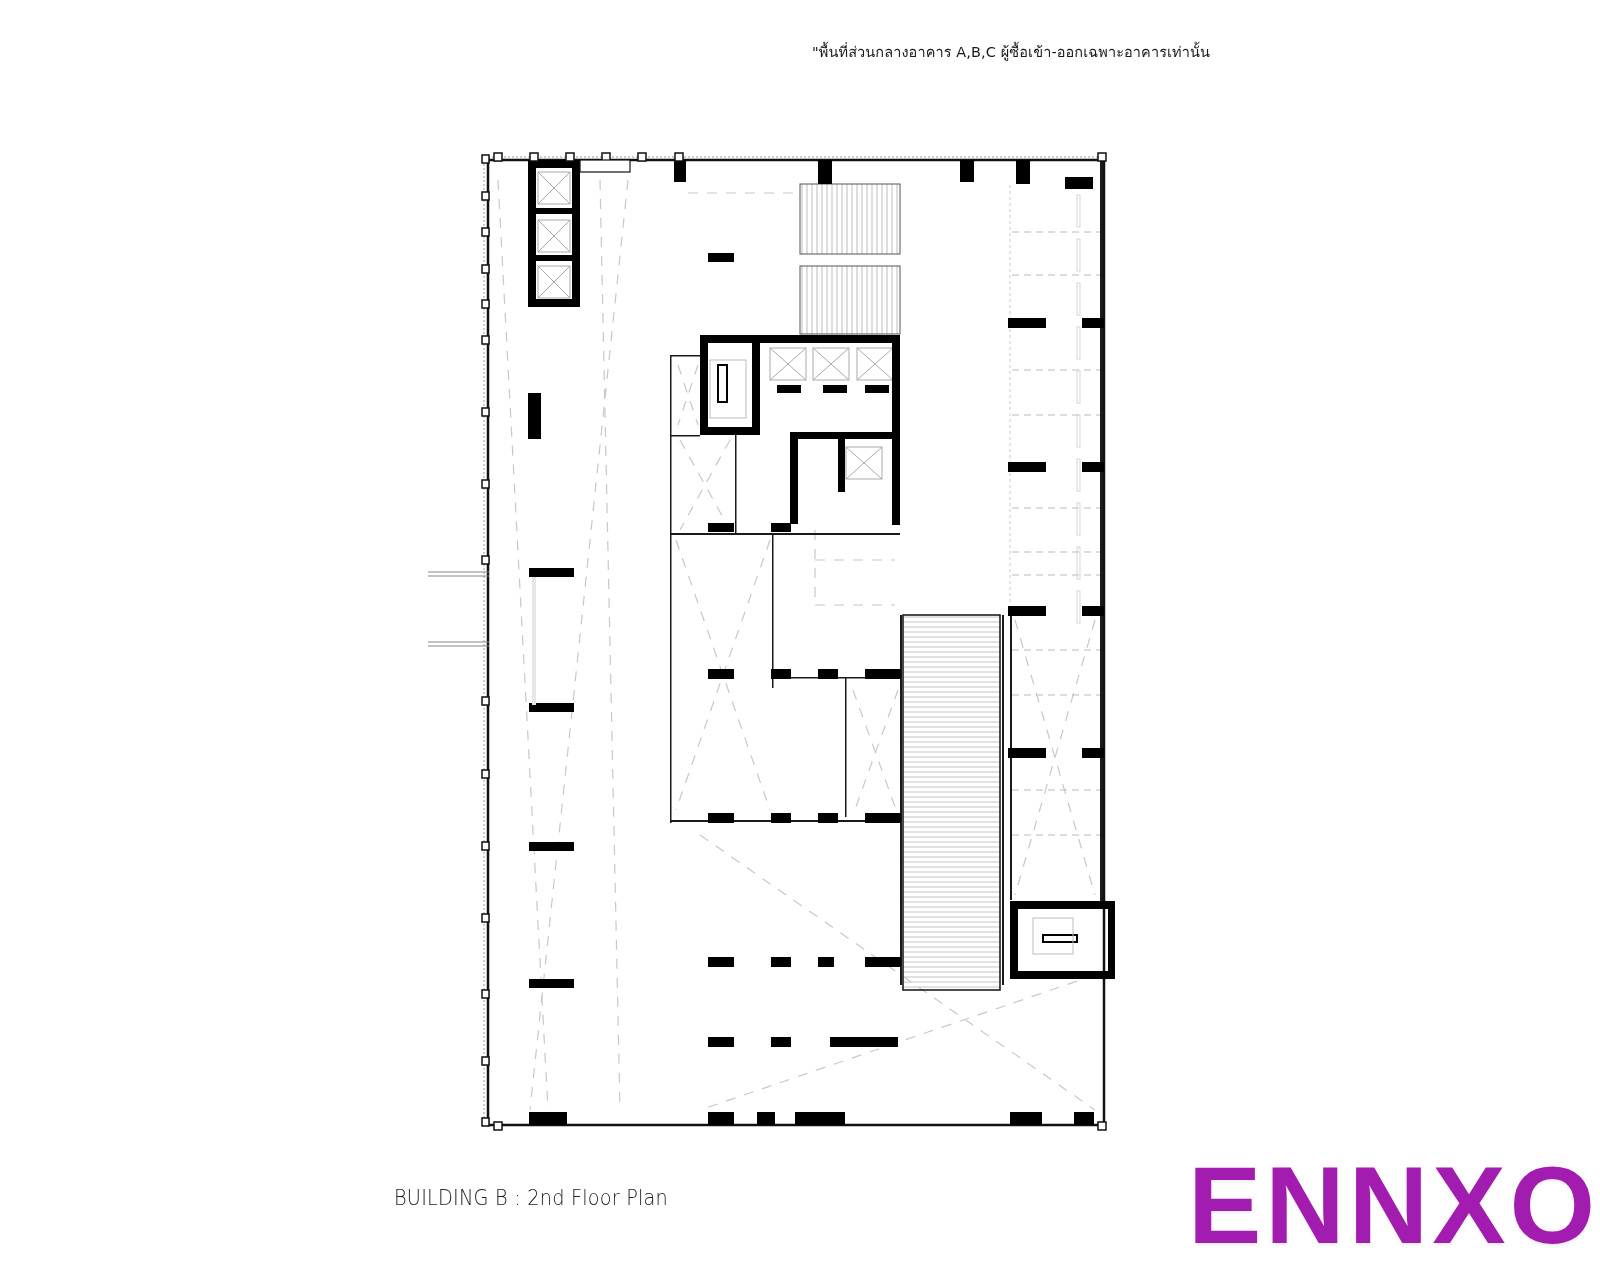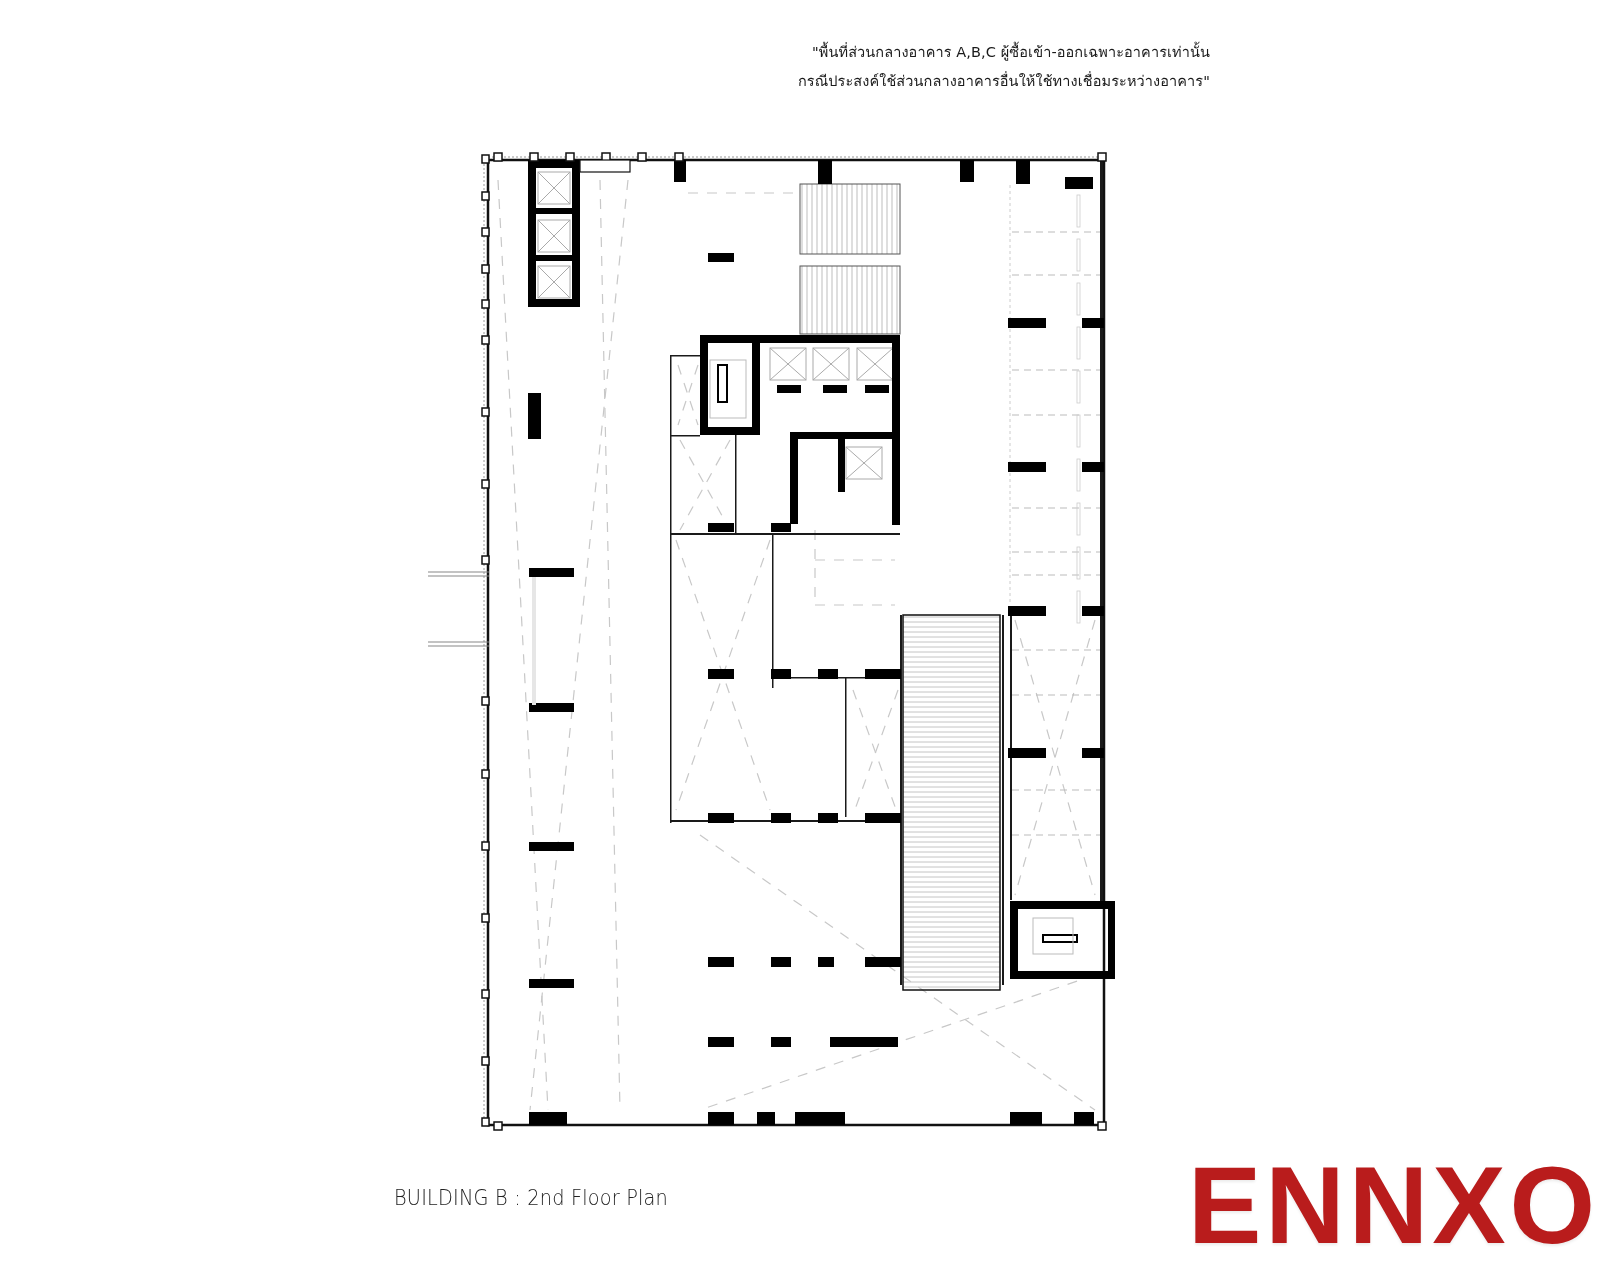"กรณีประสงค์ใช้ส่วนกลางอาคารอื่นให้ใช้ทาง" div { html: <div>กรณีประสงค์ใช้ส่วนกลางอาคารอื่นให้ใช้ทางเชื่อมระหว่างอาคาร"</div> -> none }
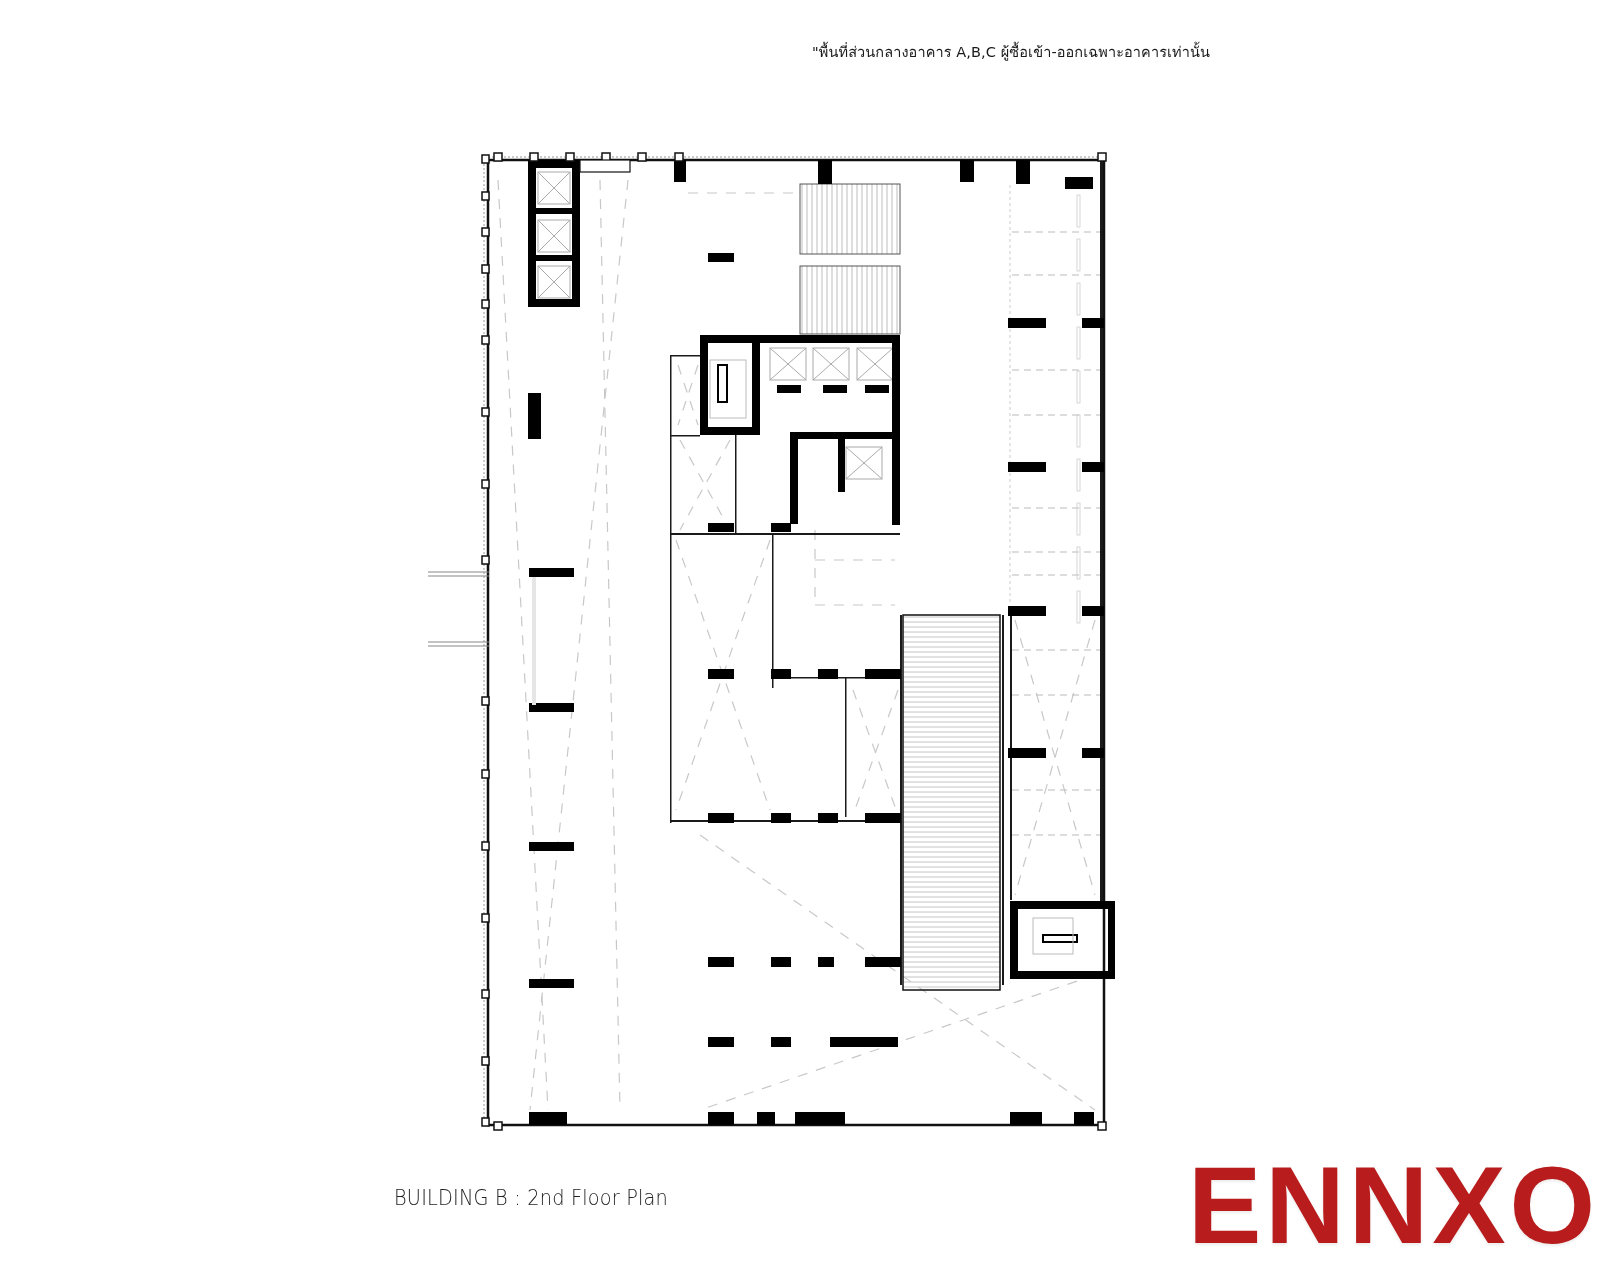"ENNXO" .watermark { color: #b91c1c -> #a21caf }
